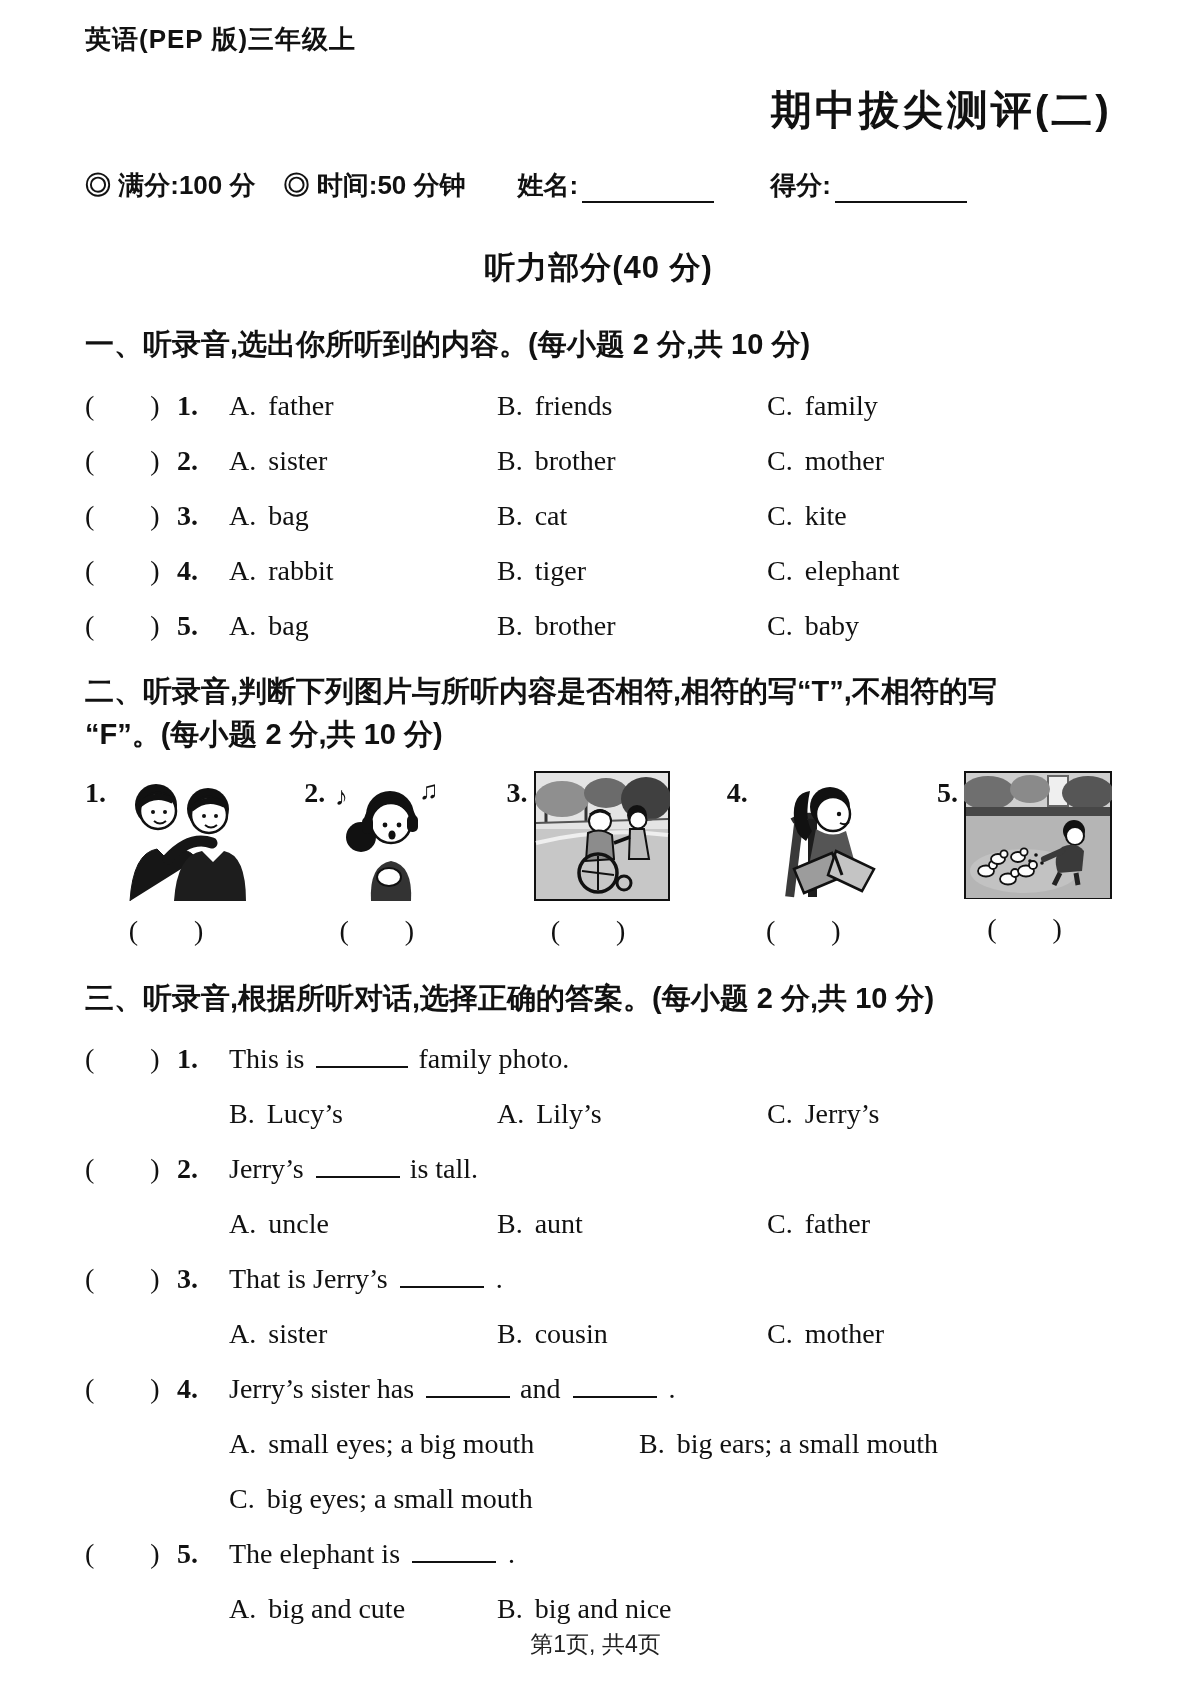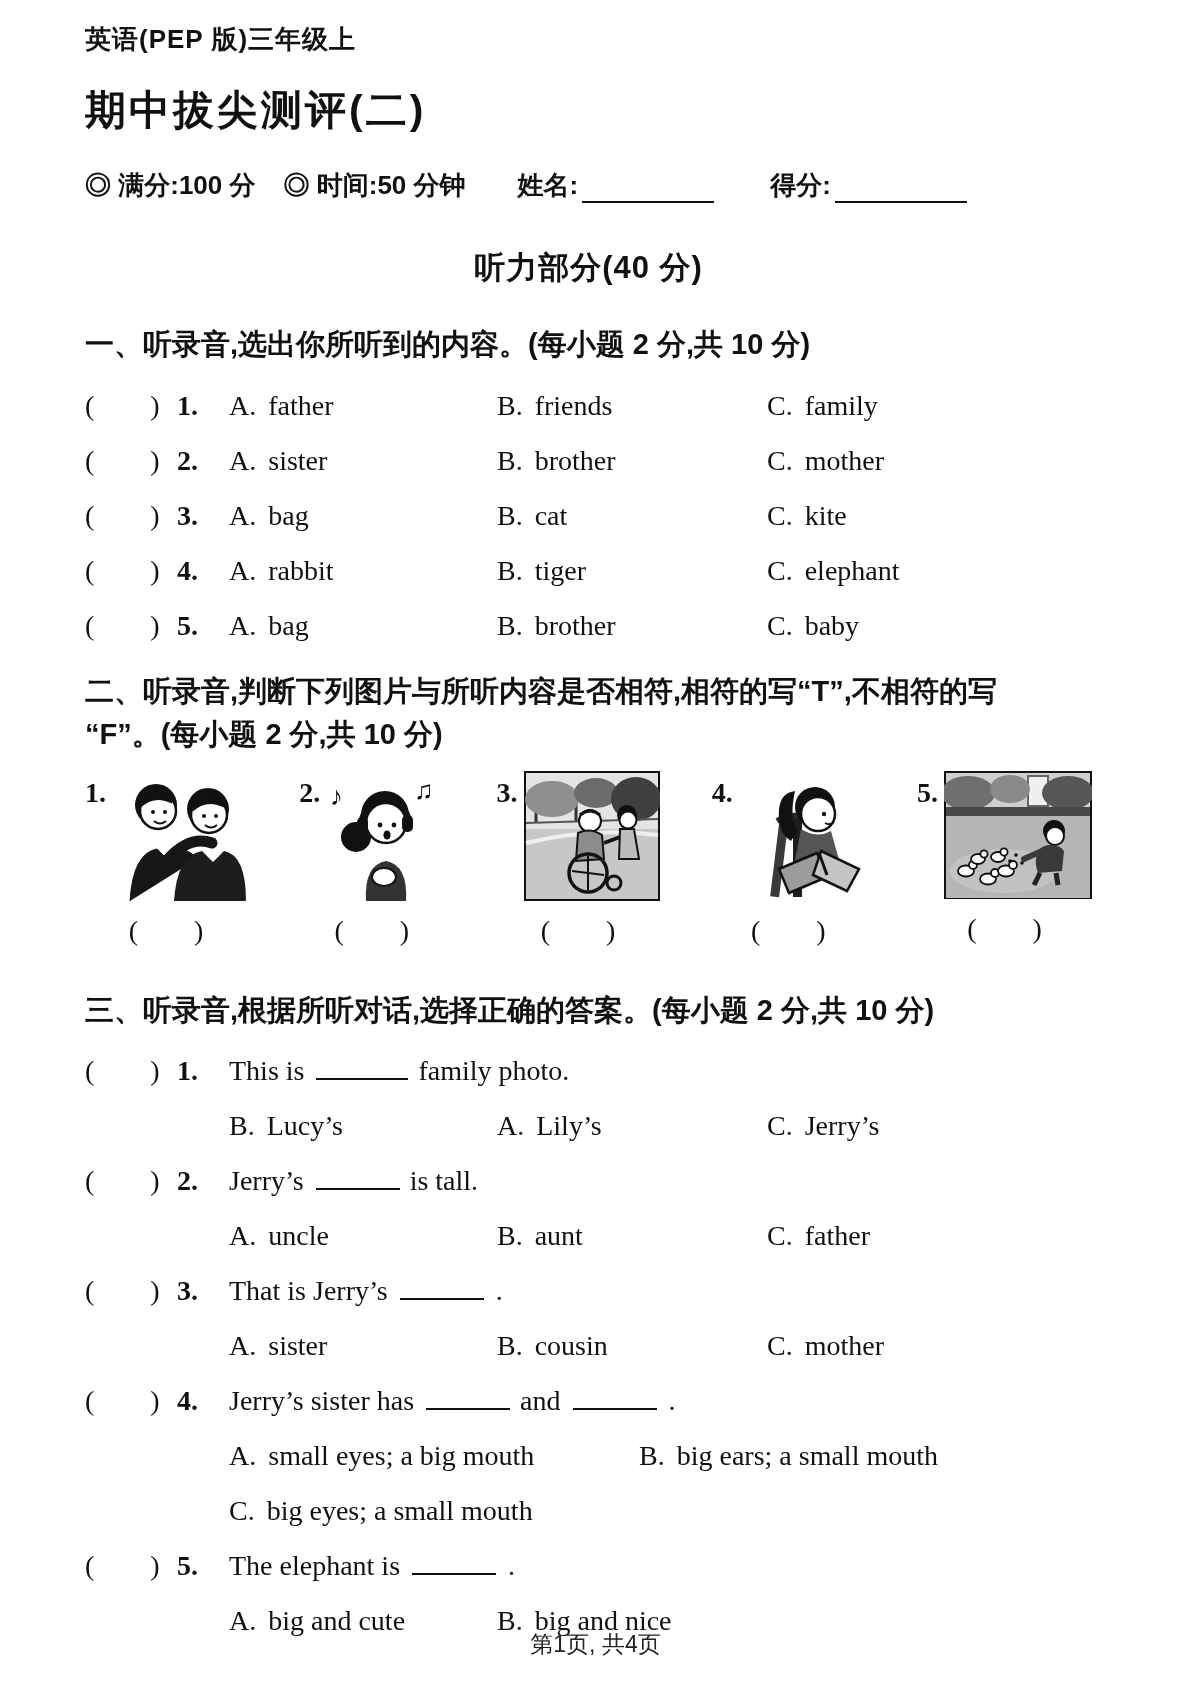"英语(PEP 版)三年级上" .sheet { padding: 22px 99px 0 85px -> 22px 79px 0 85px }
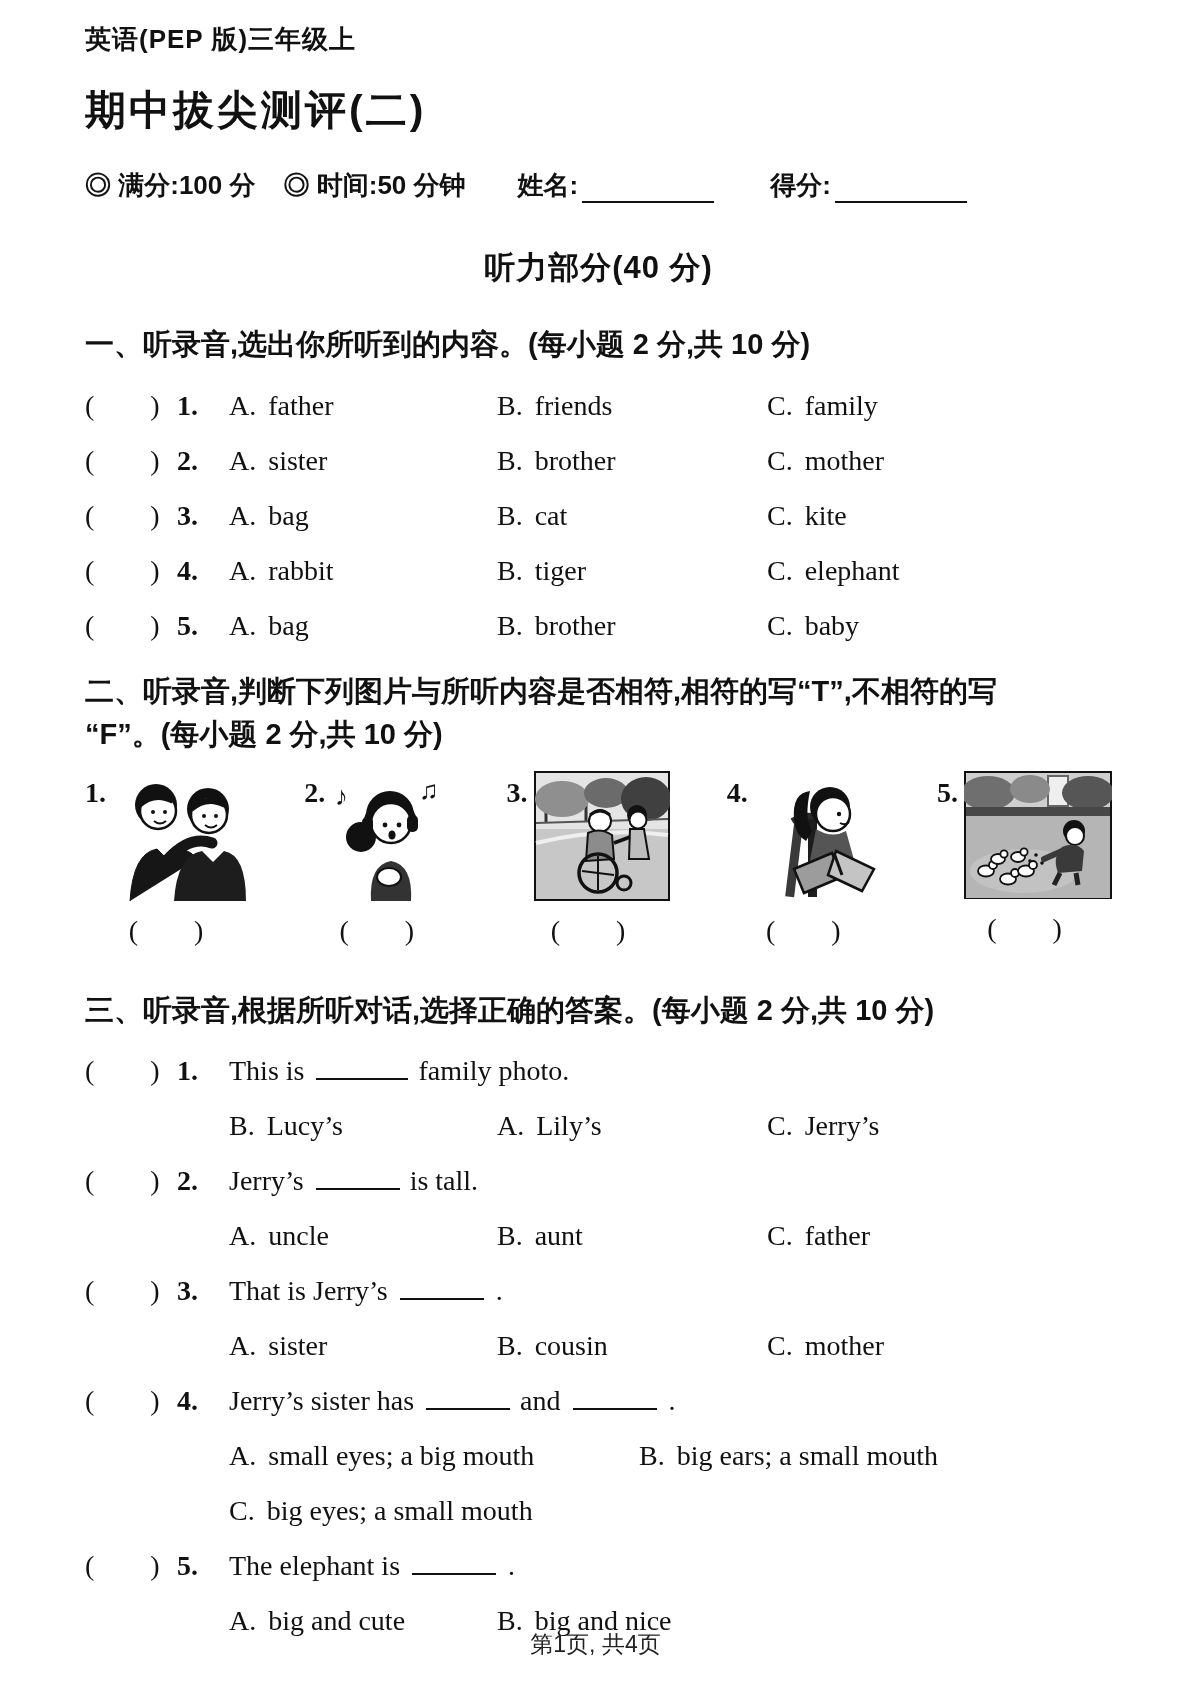"期中拔尖测评(二)" .paper-title { text-align: left -> right }
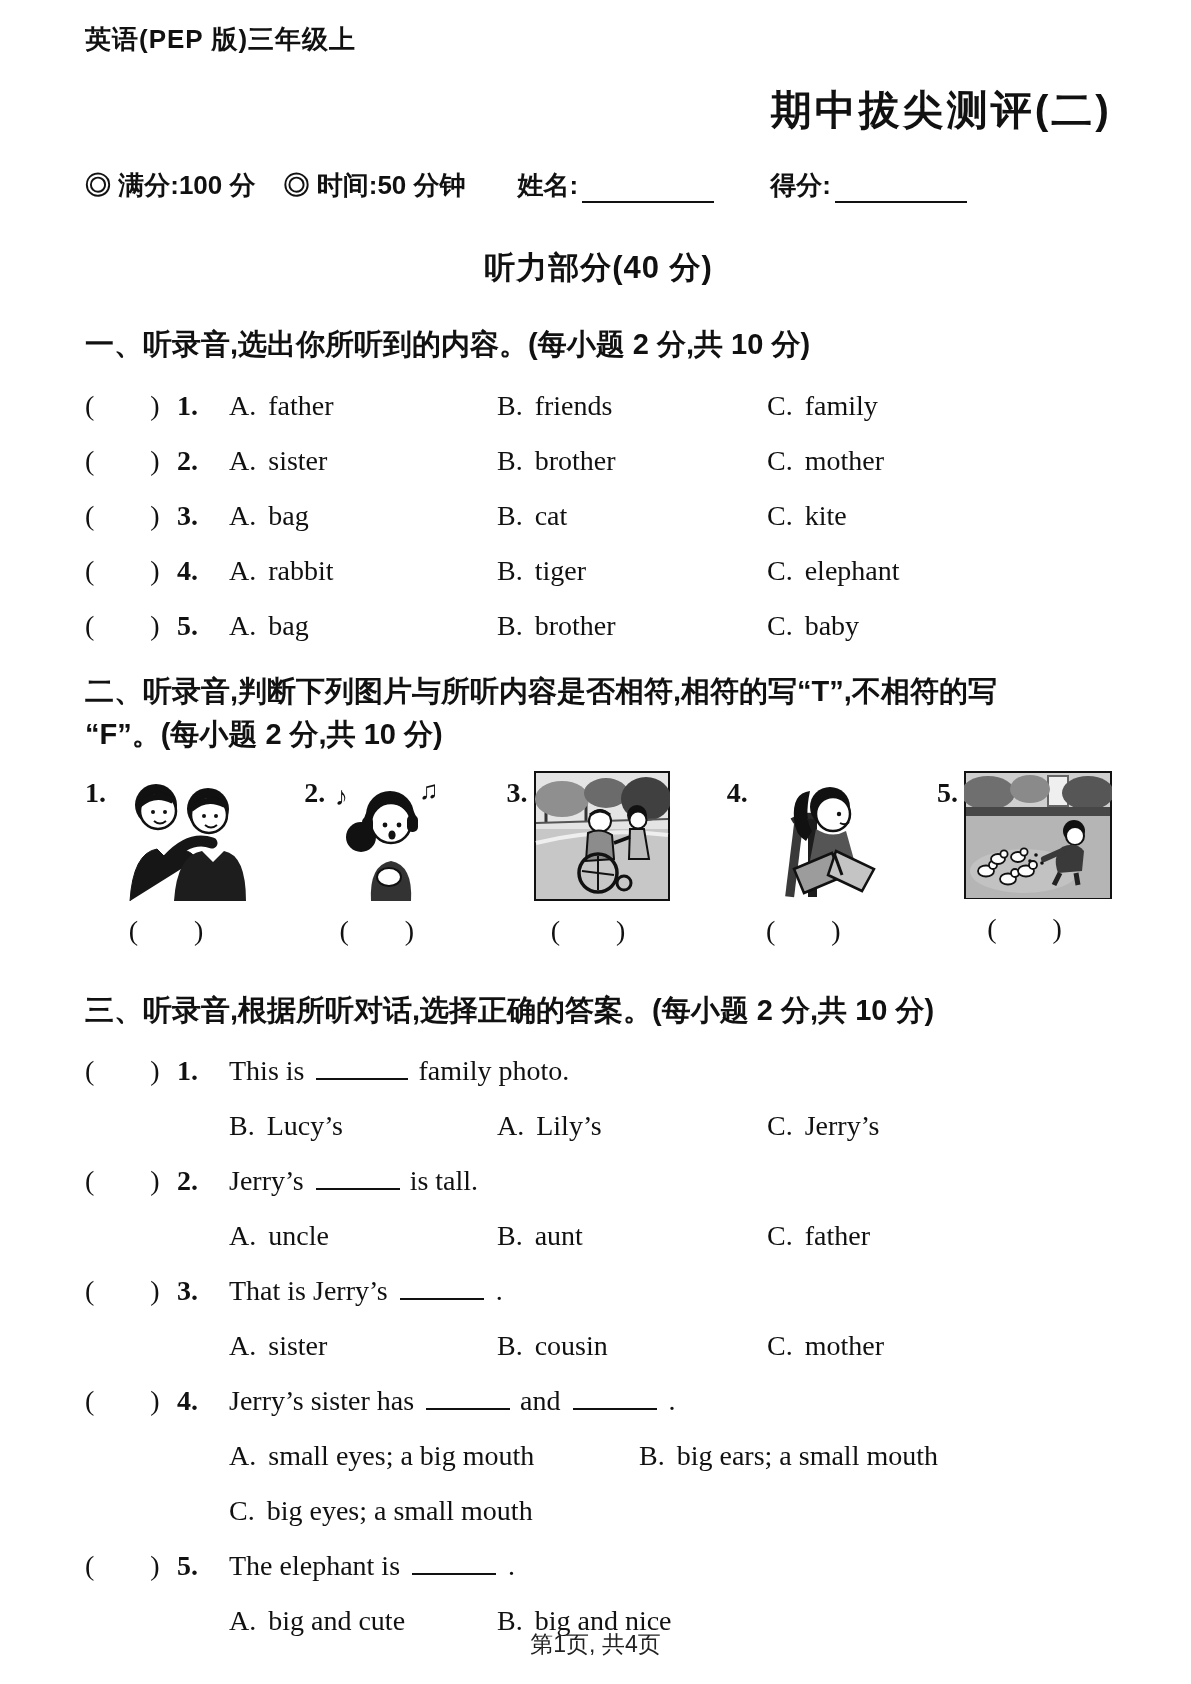"三、听录音,根据所听对话,选择正确的答案。(每小题 2 分,共 10 分)" div.part-heading { margin-top: 42px -> 30px }
